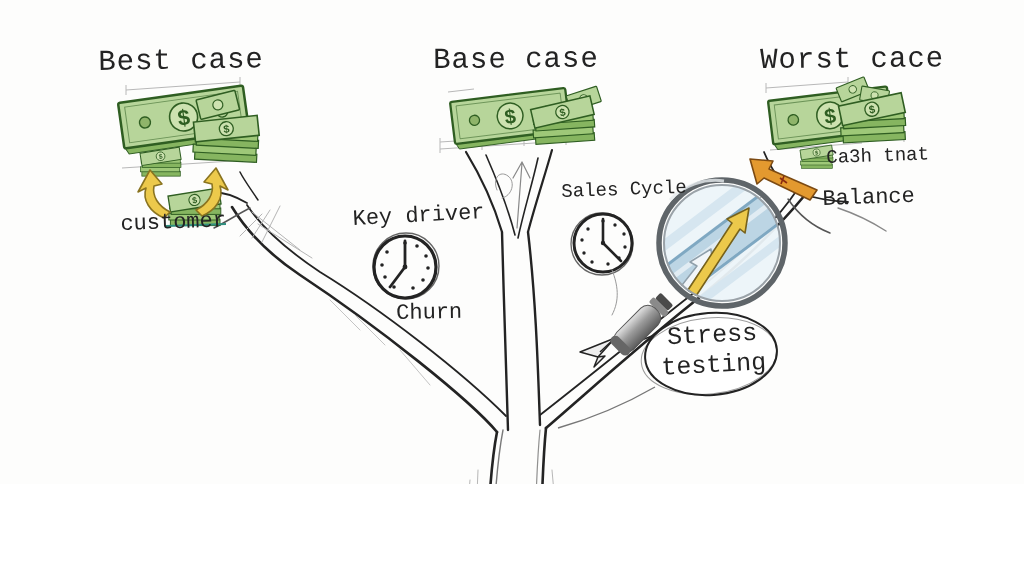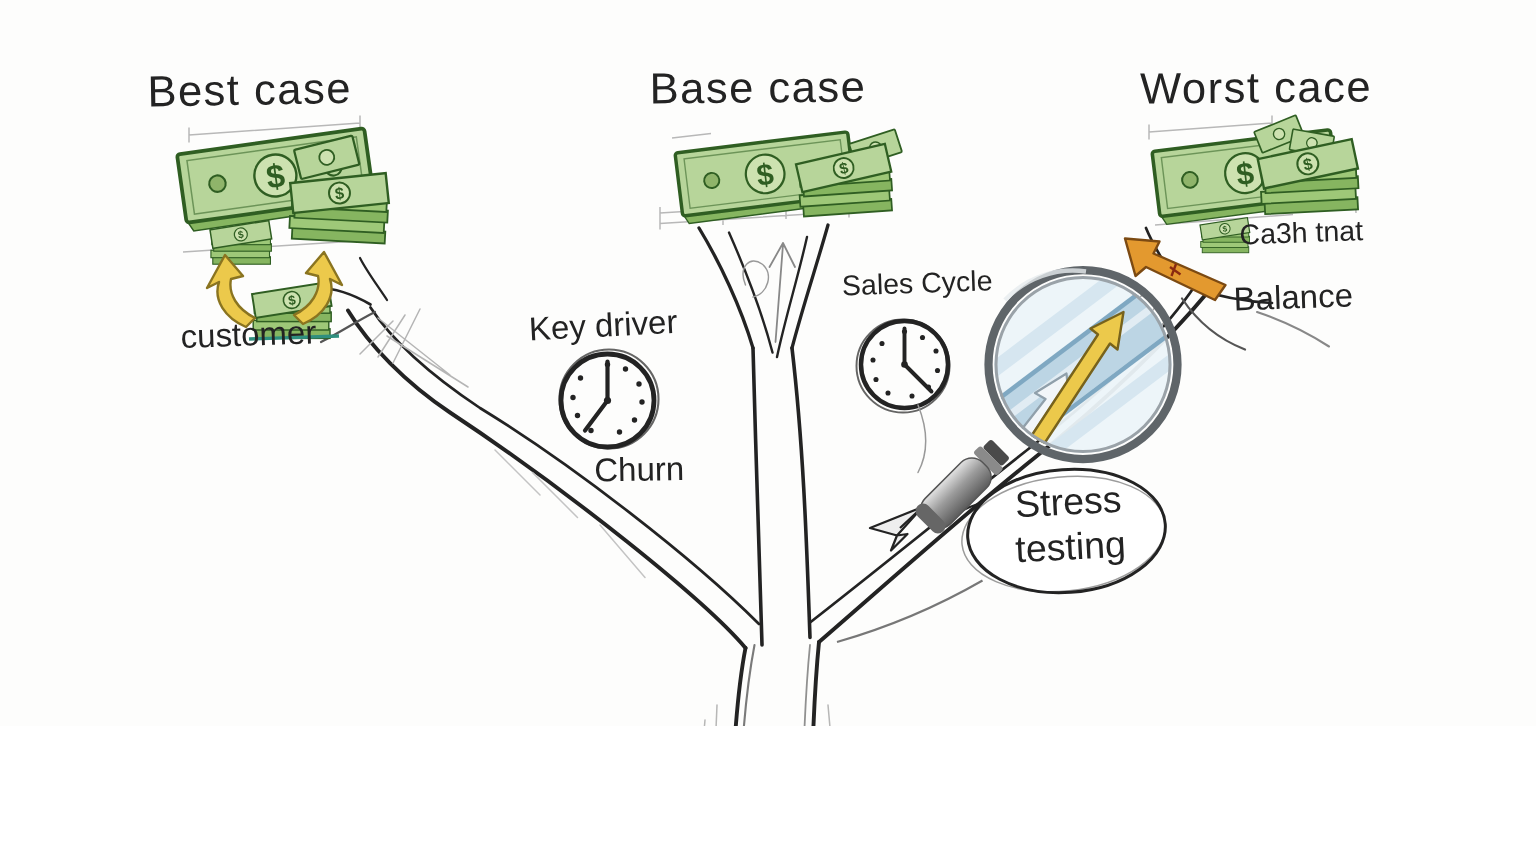"Best case" .stage { font-family: Liberation Sans, sans-serif -> Liberation Mono, monospace }
